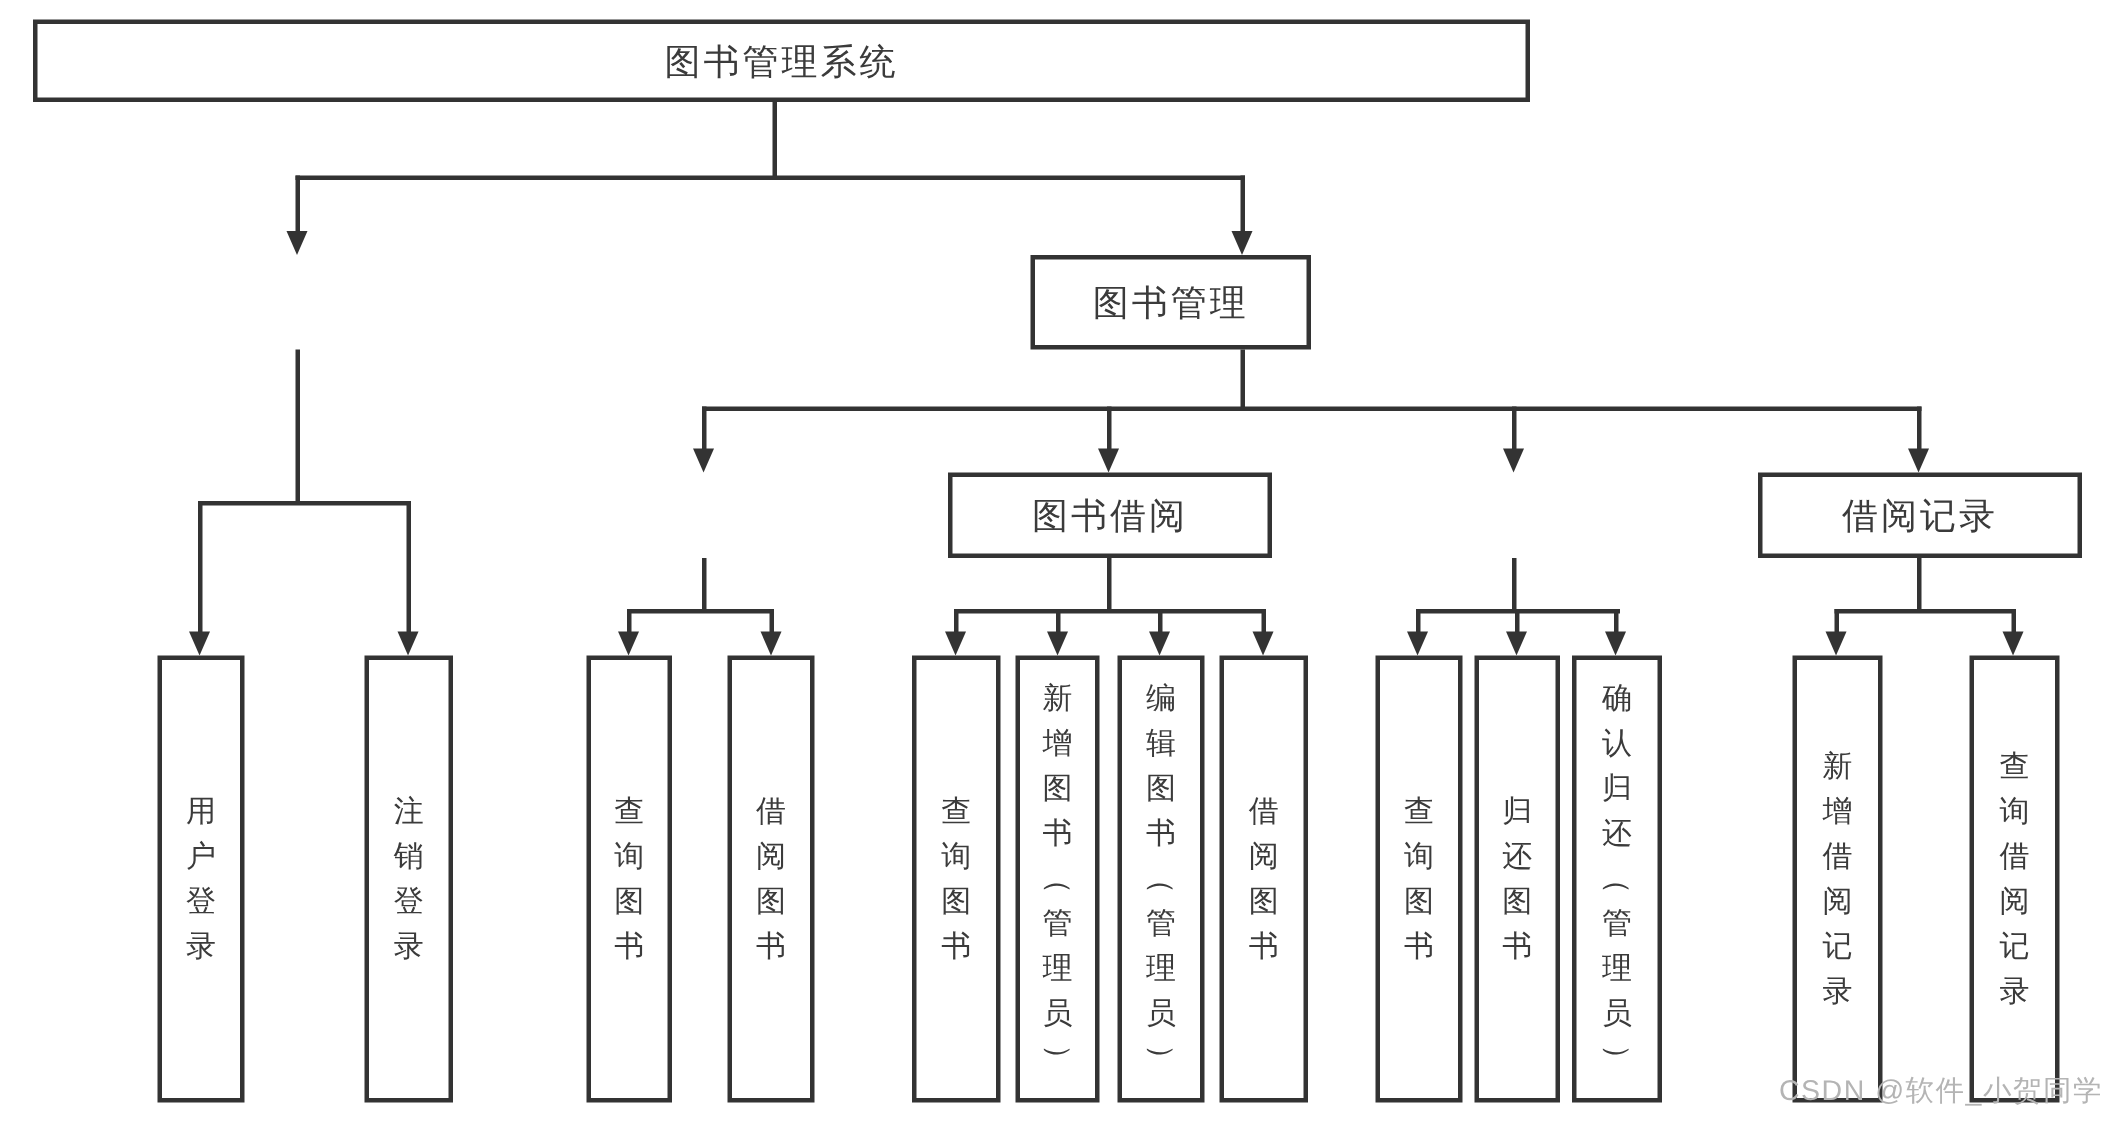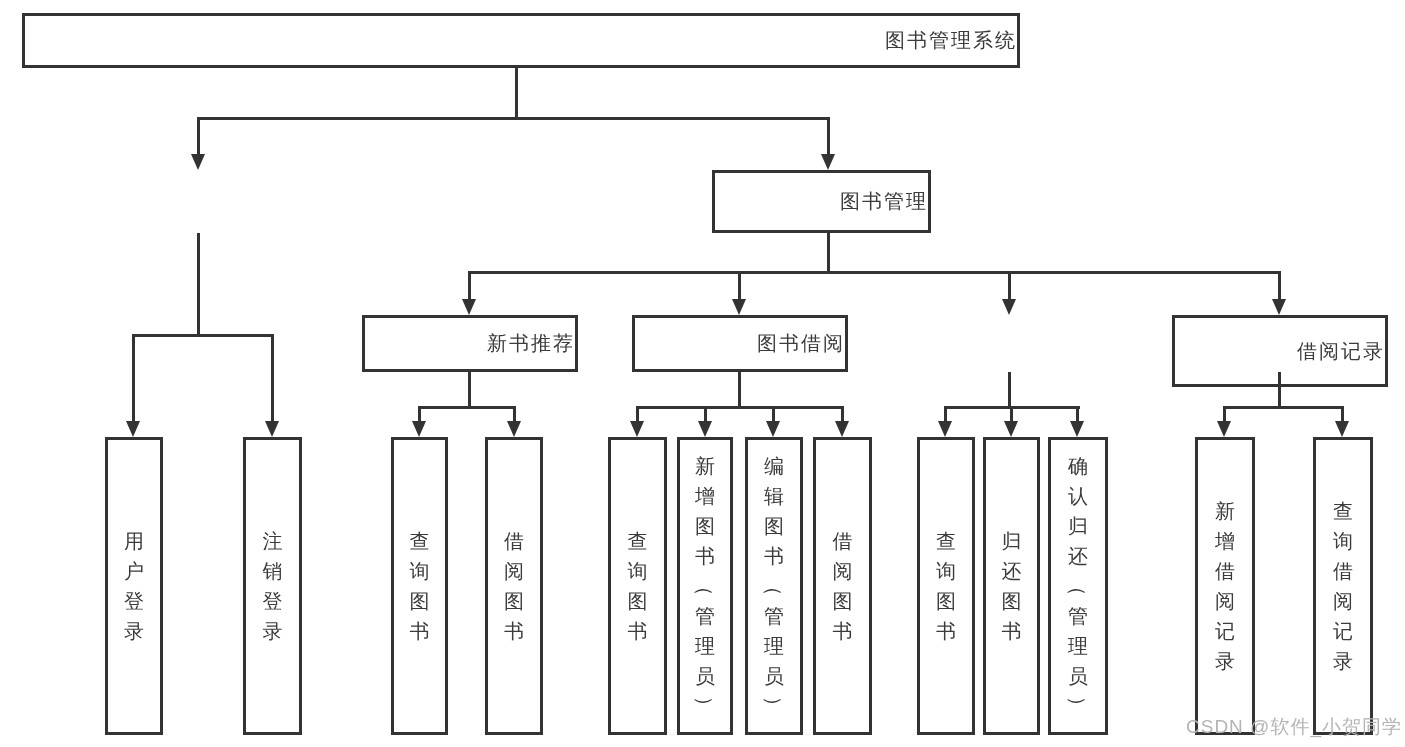"图书管理系统" .hbox { font-size: 20px -> 24px; justify-content: flex-end -> none }
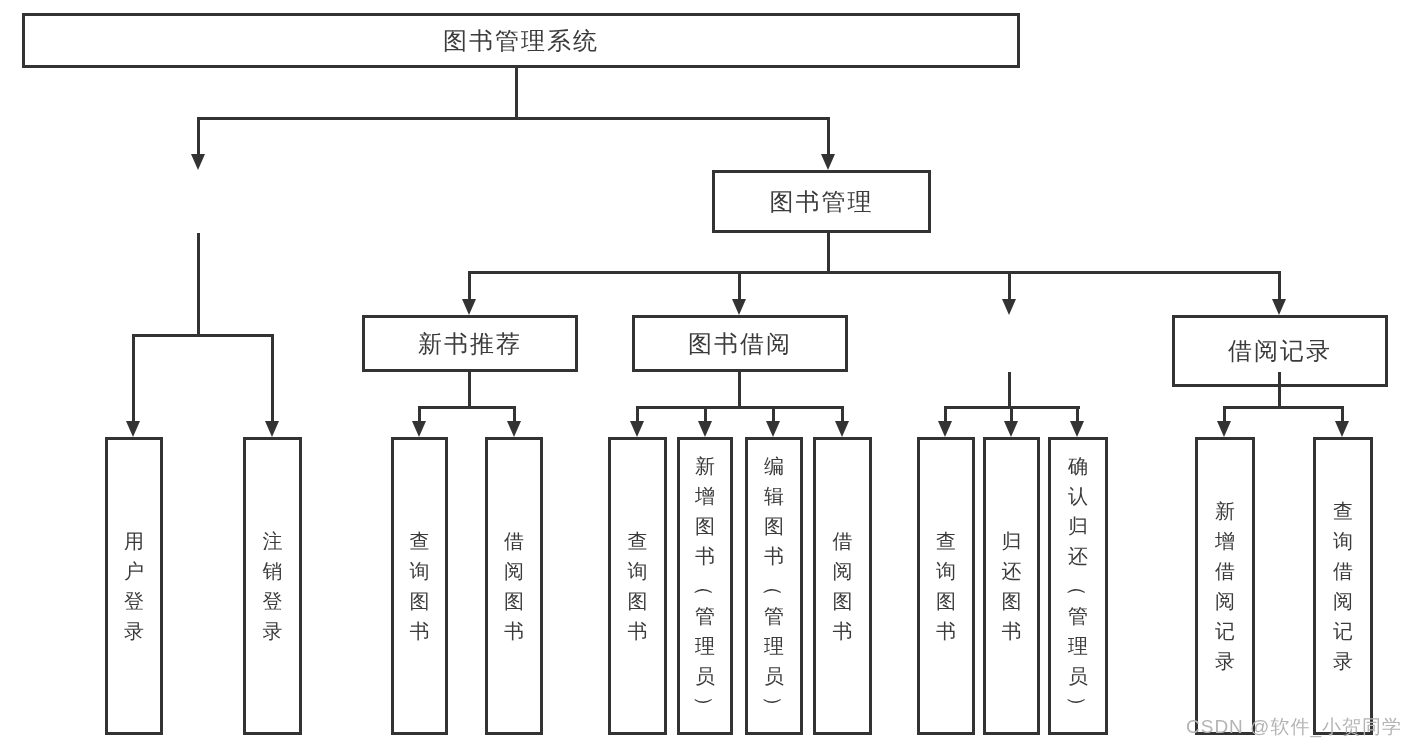"图书管理" div.box { left: 712px -> 687px; width: 219px -> 187px }
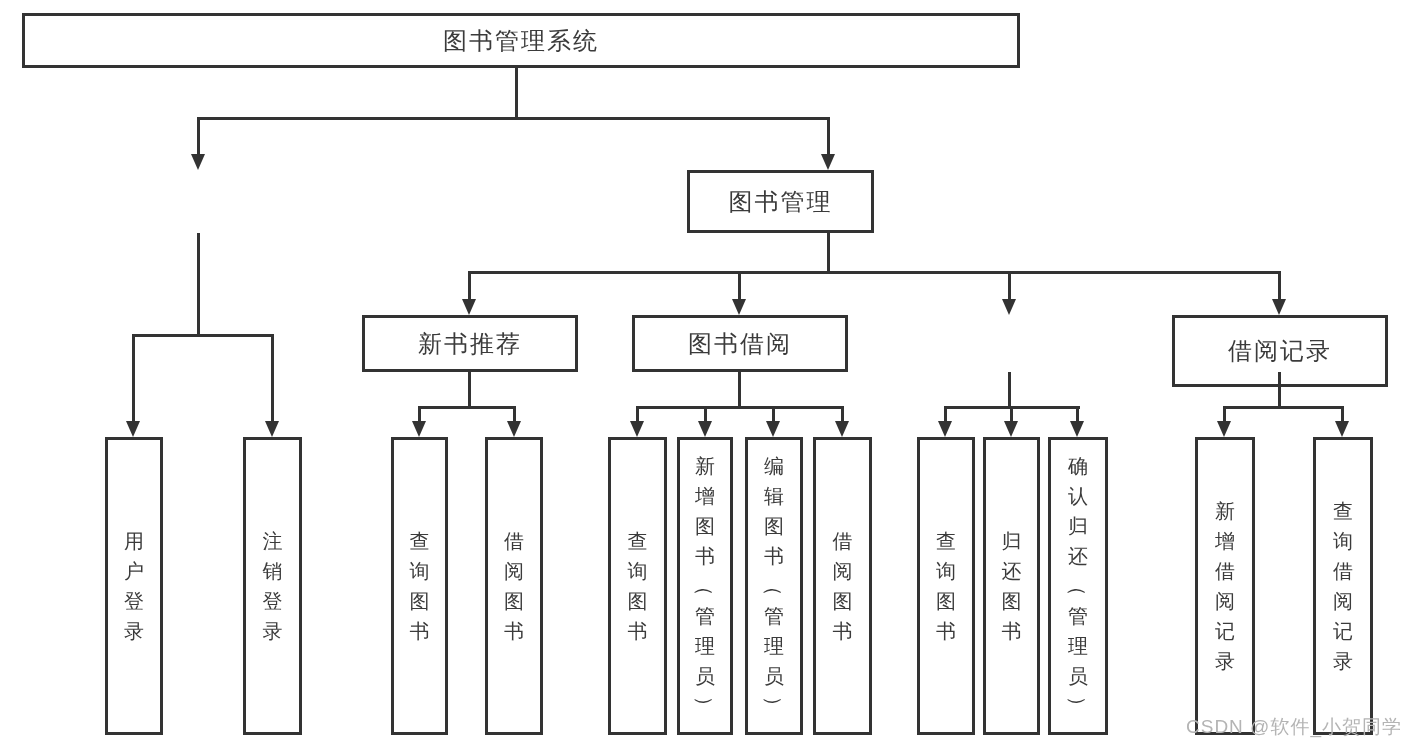"新书推荐" div.box { html: <div> <span>新书推荐</span> </div> -> none }
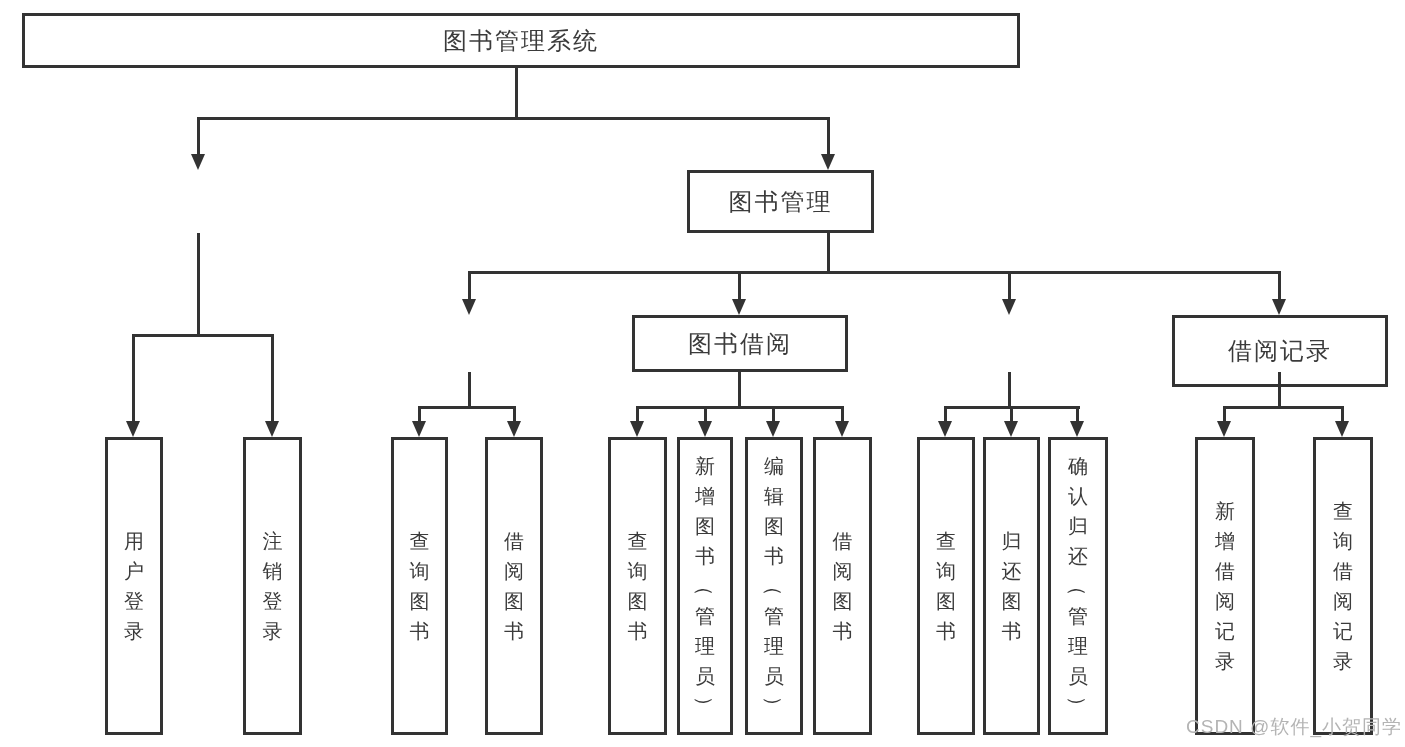"借阅记录" div.box { height: 72px -> 57px }
